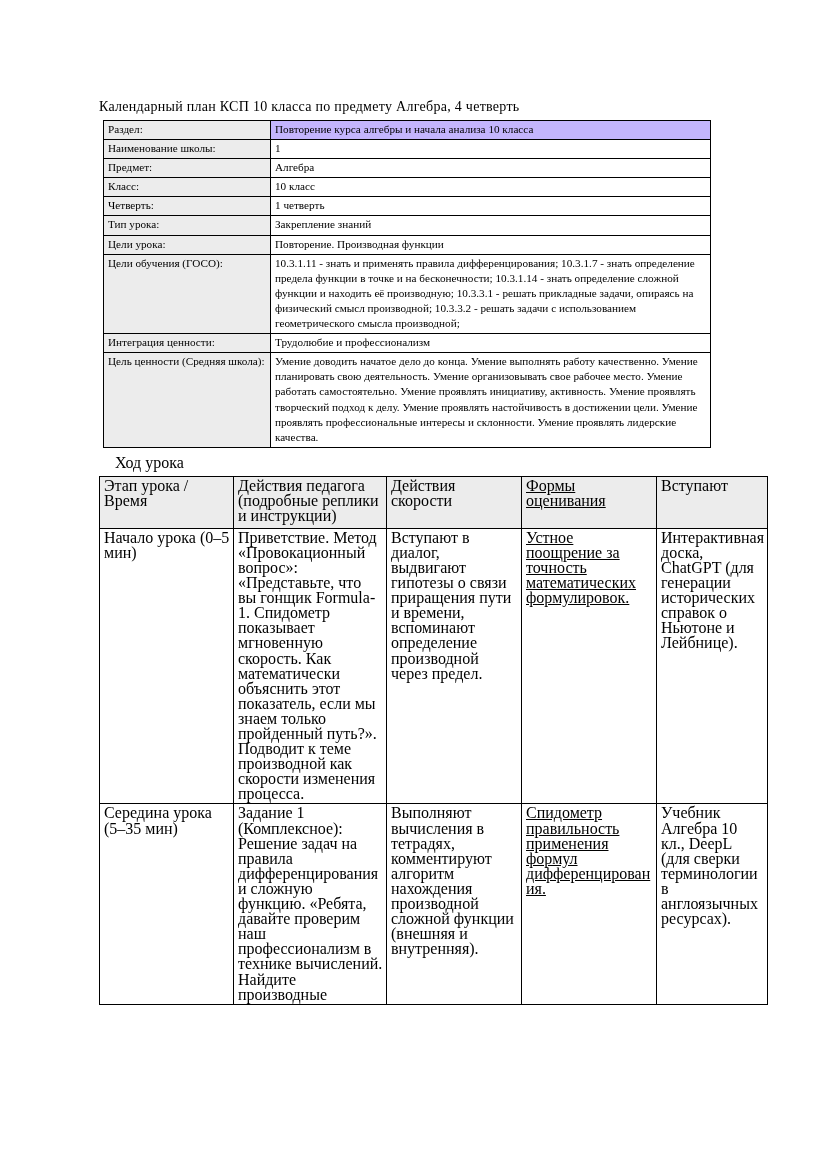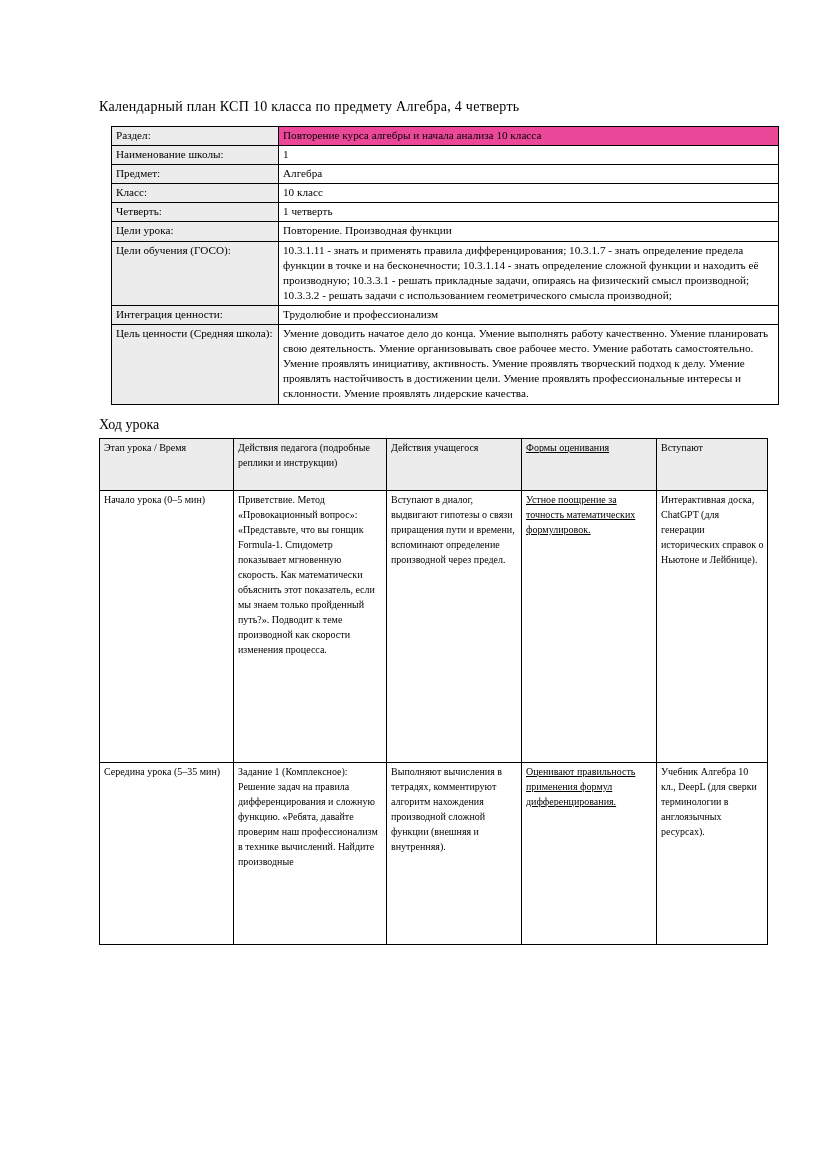"Раздел:" table.kspt { margin: 12px -> 4px; width: 668px -> 608px }
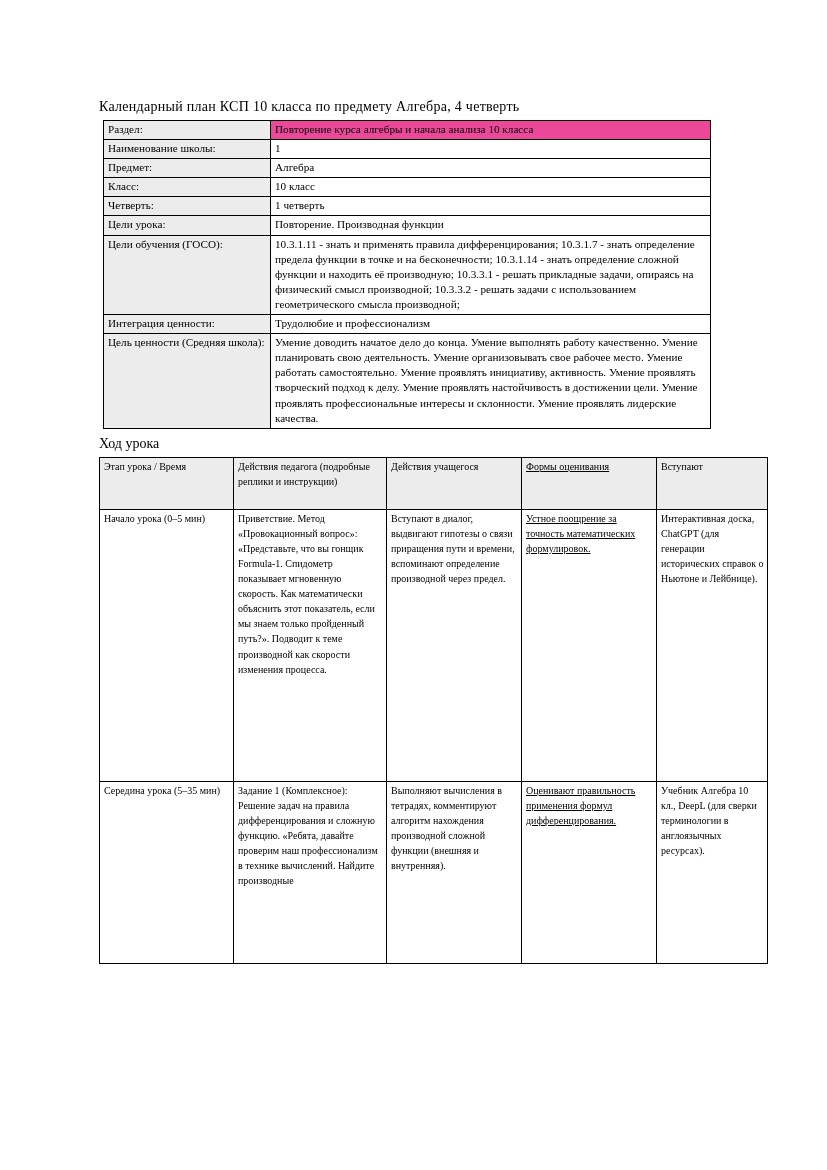"Повторение курса алгебры и начала" tr.row-shaded .info-value { background: #ec4899 -> #c4b5fd }
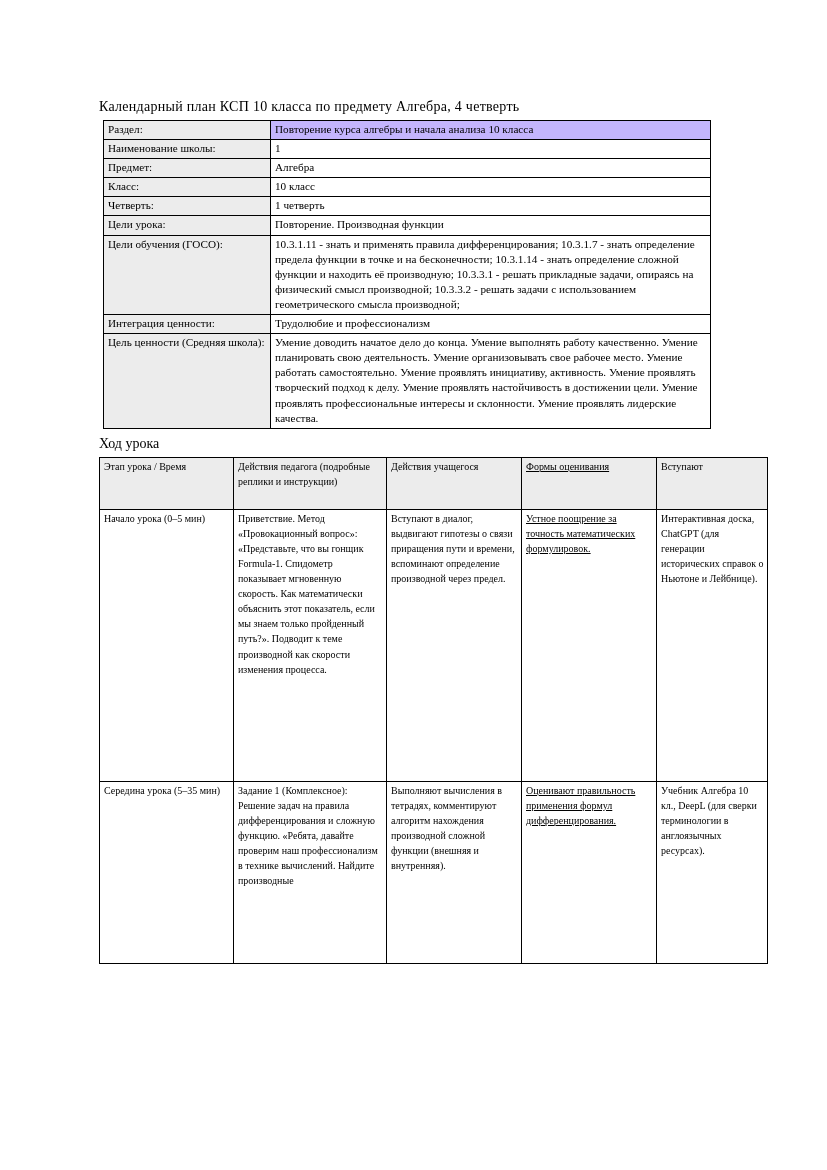"Тип урока:" tr { html: none -> <tr> <td>Тип урока:</td> <td>Закрепление знаний</td> </tr> }
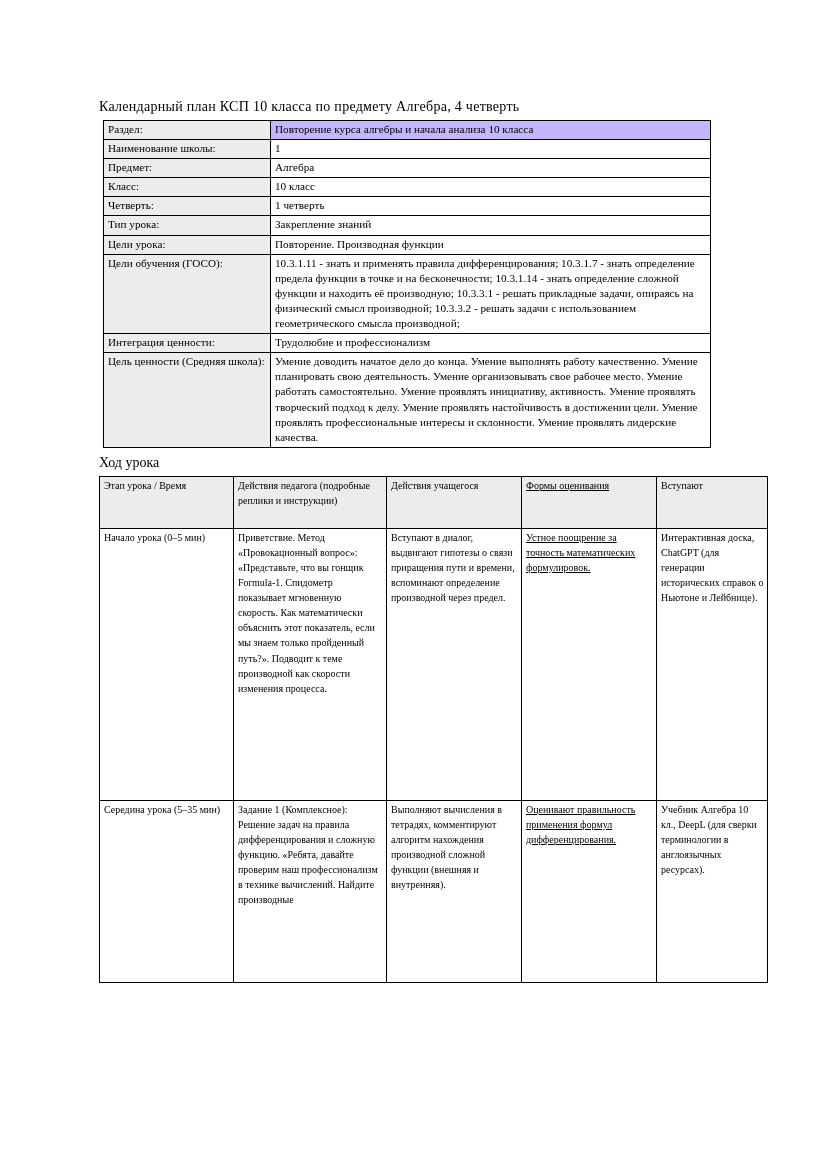"Ход урока" .section-label { font-size: 14px -> 16px; margin: 7px 0 6px 0 -> 7px 0 6px 16px }
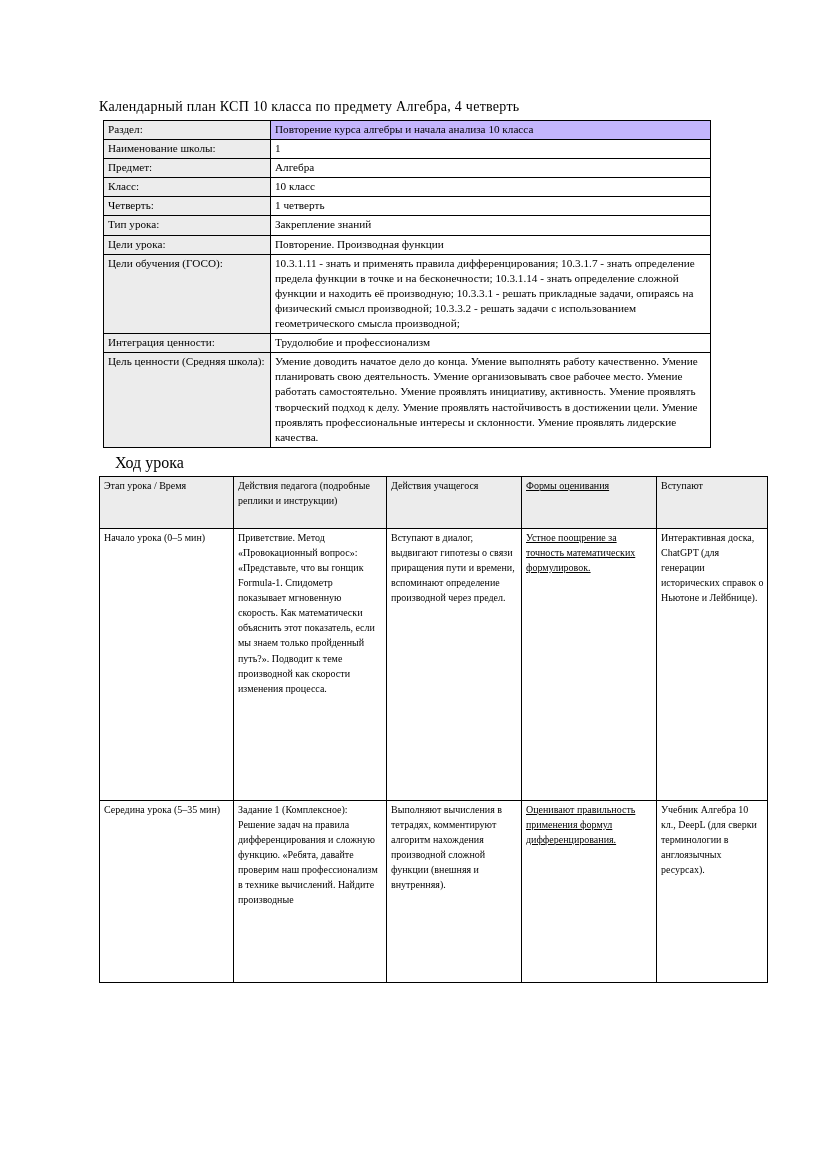"Этап урока / Время" table.flow td, table.flow th { font-size: 10px -> 16px }
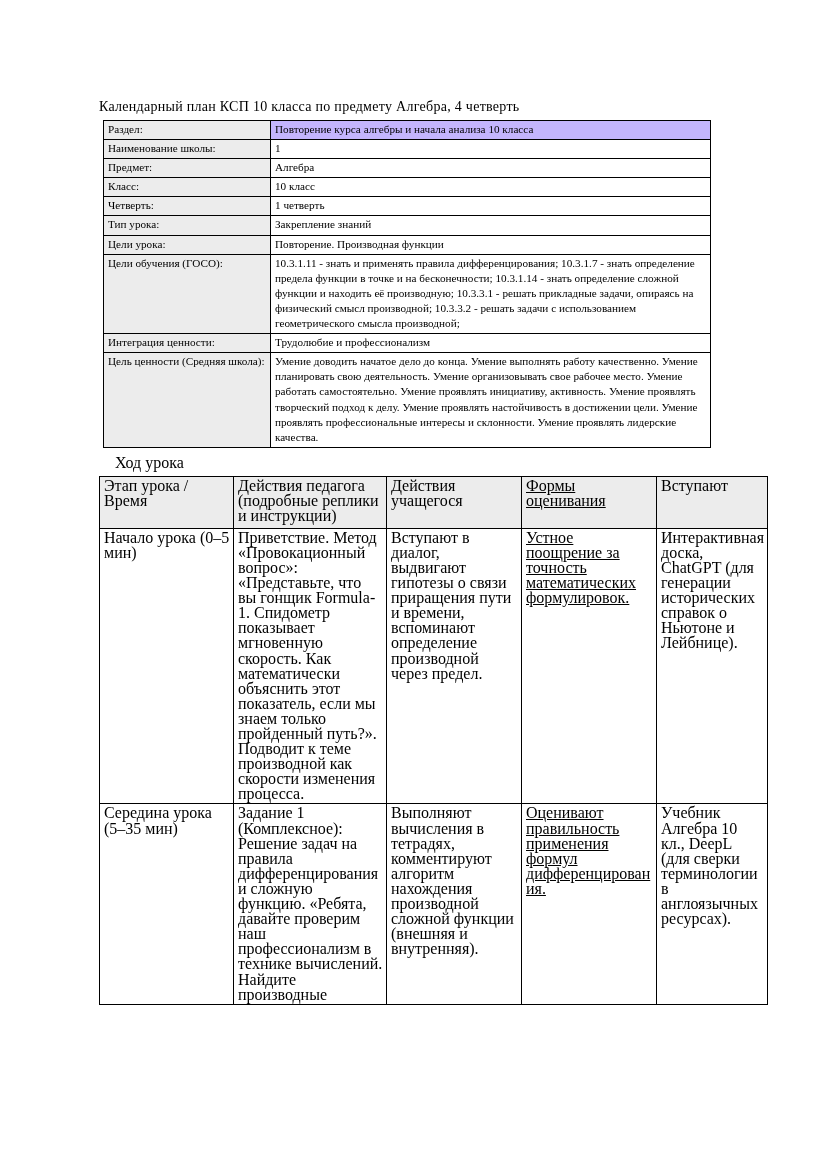"Действия учащегося" td.c3 { text: учащегося -> скорости }
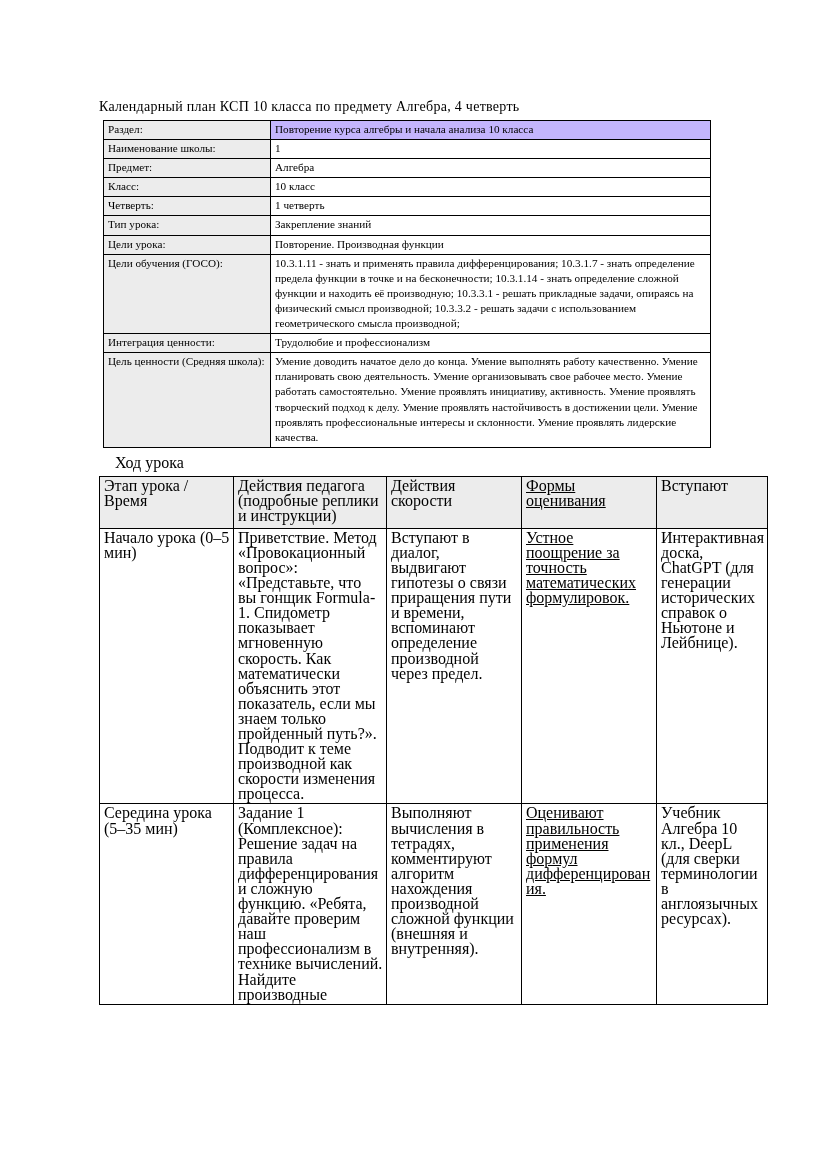"Оценивают правильность применения формул" td.c4 { text: Оценивают -> Спидометр }
